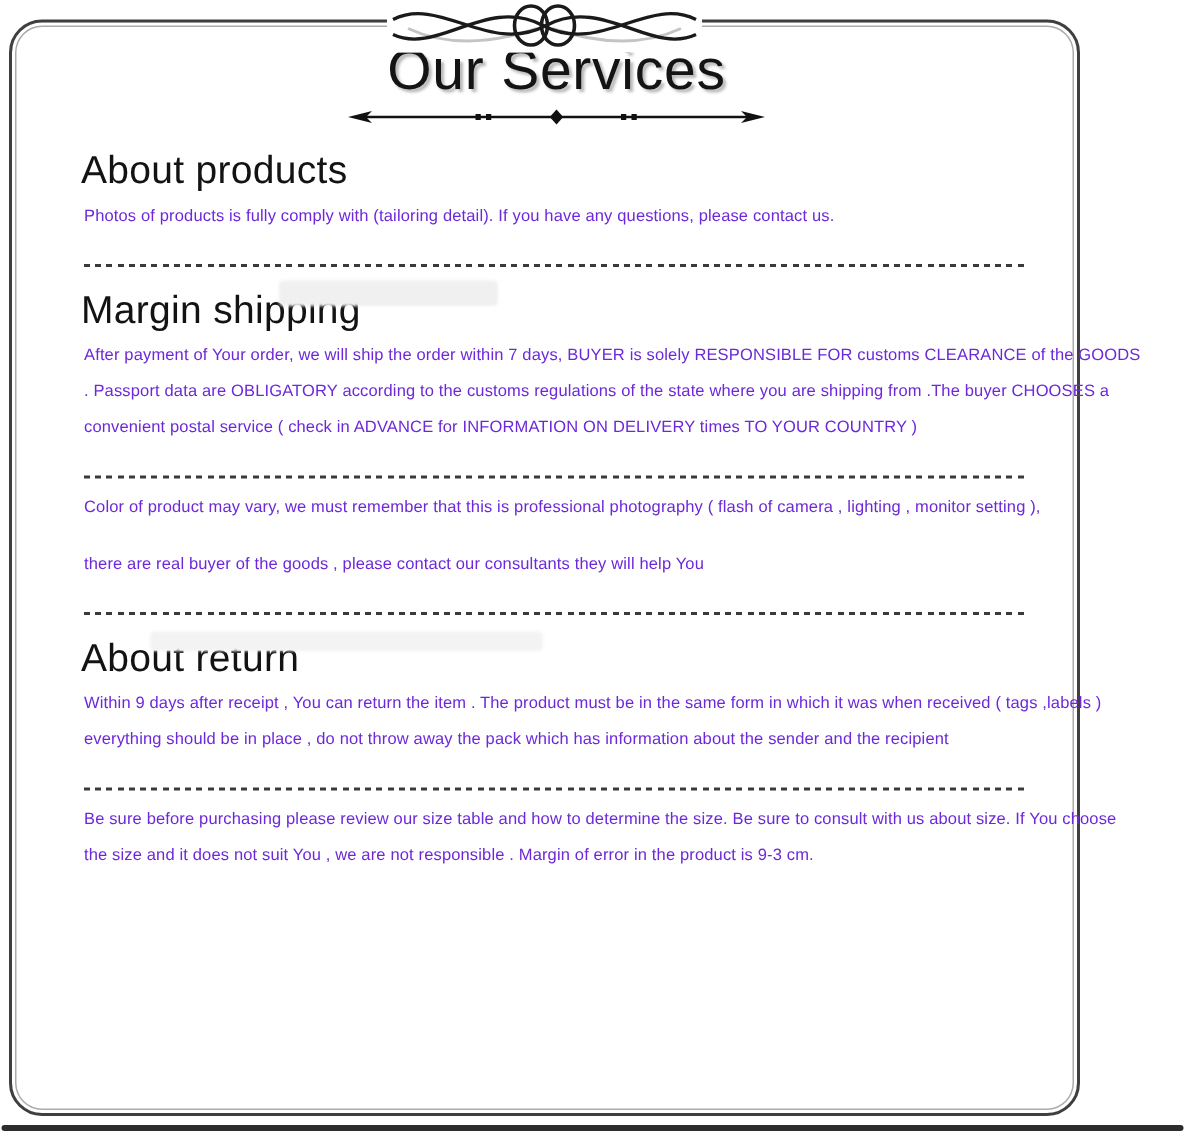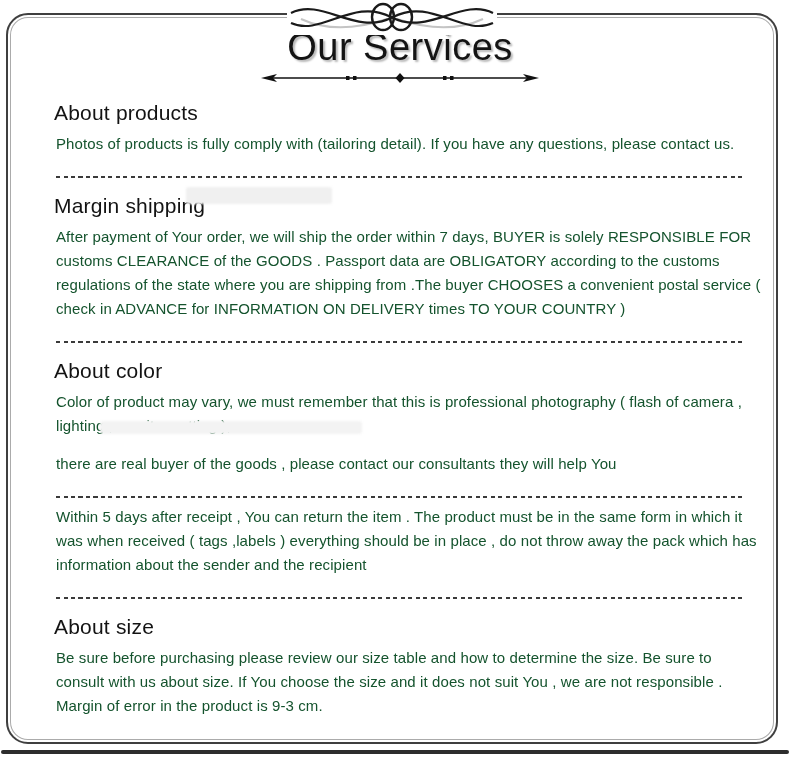"Our Services" .card { width: 772px -> 714px }
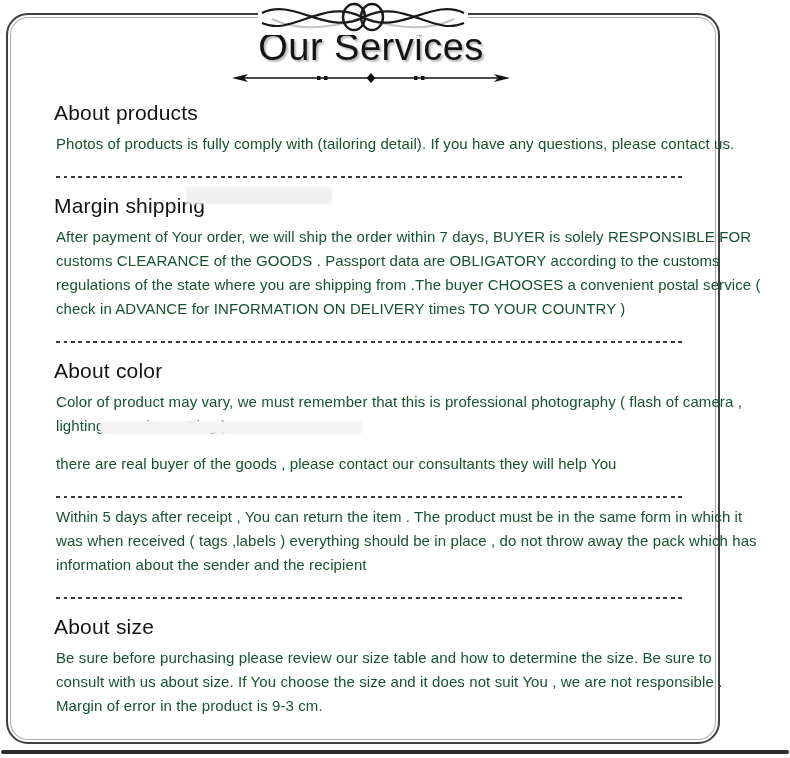"About products" .section-heading { font-size: 21px -> 26px }
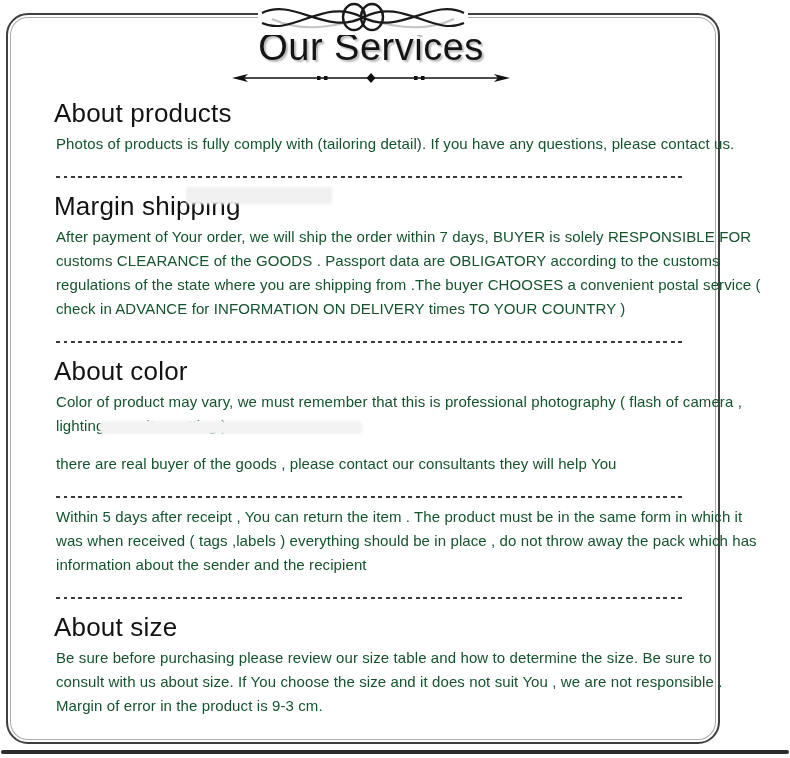"Photos of products is fully" .body-text { color: #14532d -> #6d28d9; font-size: 15px -> 11px }
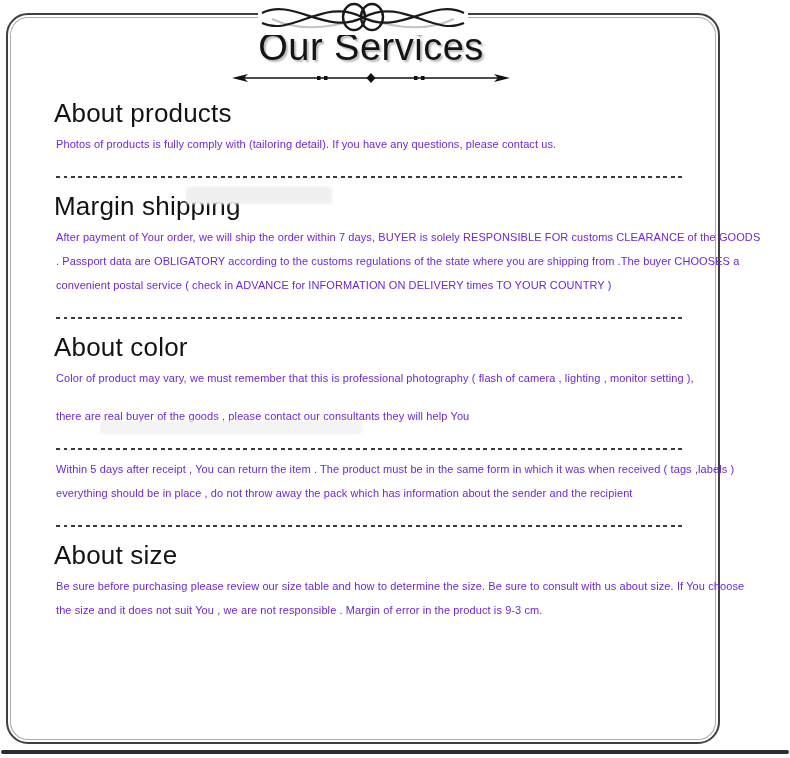"About color" h2.section-heading { html: <h2>About color</h2> -> none }
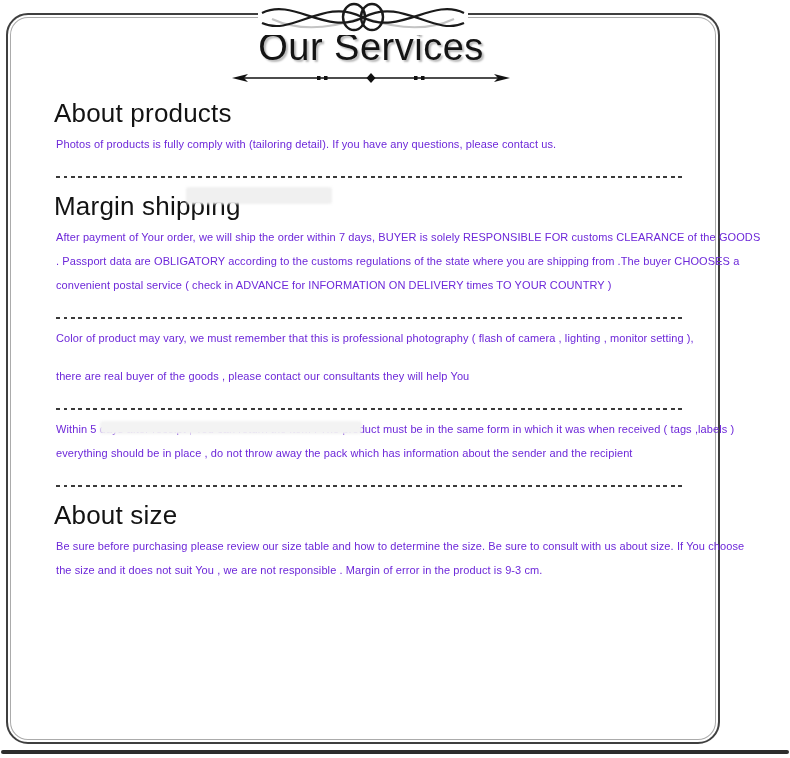"About return" h2.section-heading { html: none -> <h2>About return</h2> }
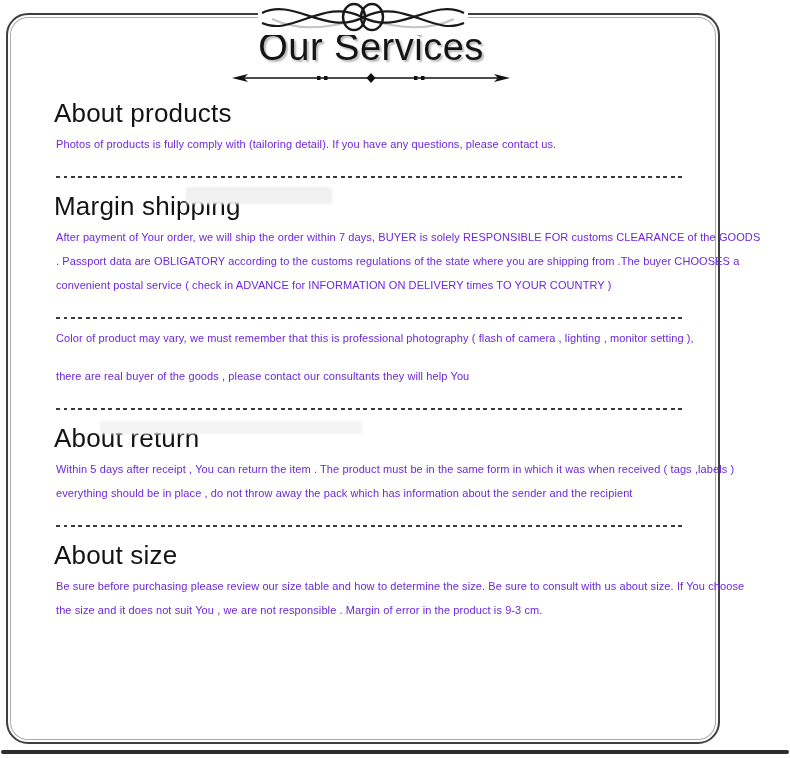"Within 5 days after receipt" p.body-text { text: 5 -> 9 }
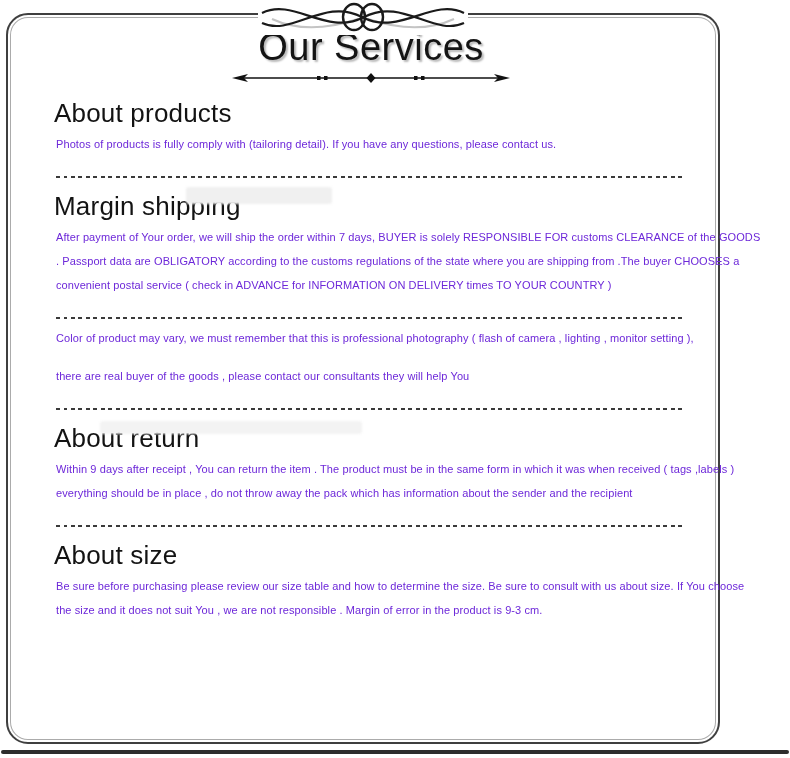"About size" h2.section-heading { html: <h2>About size</h2> -> none }
